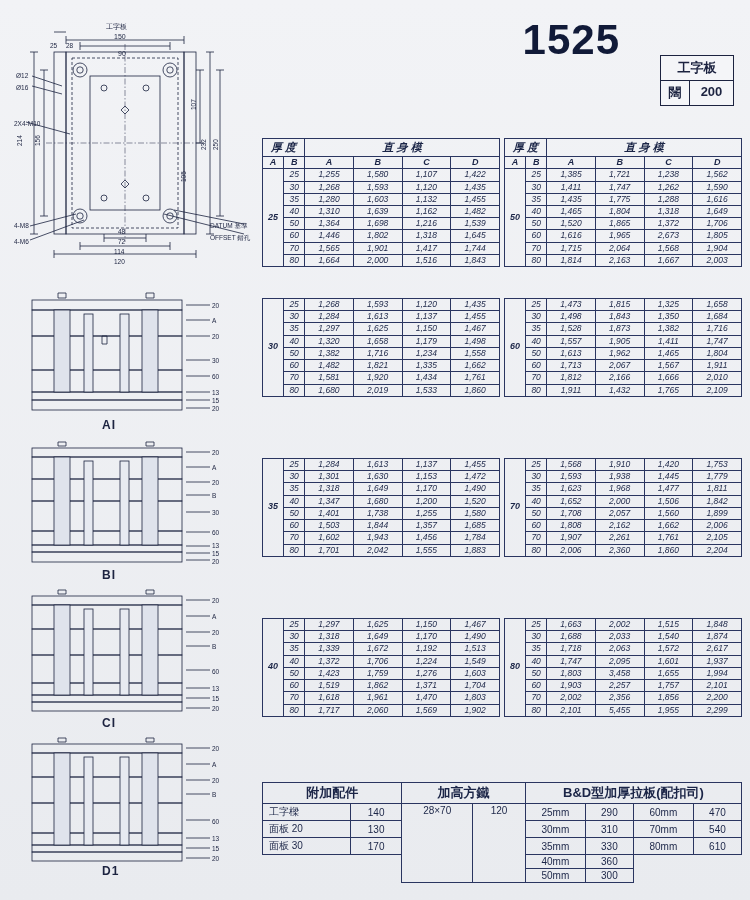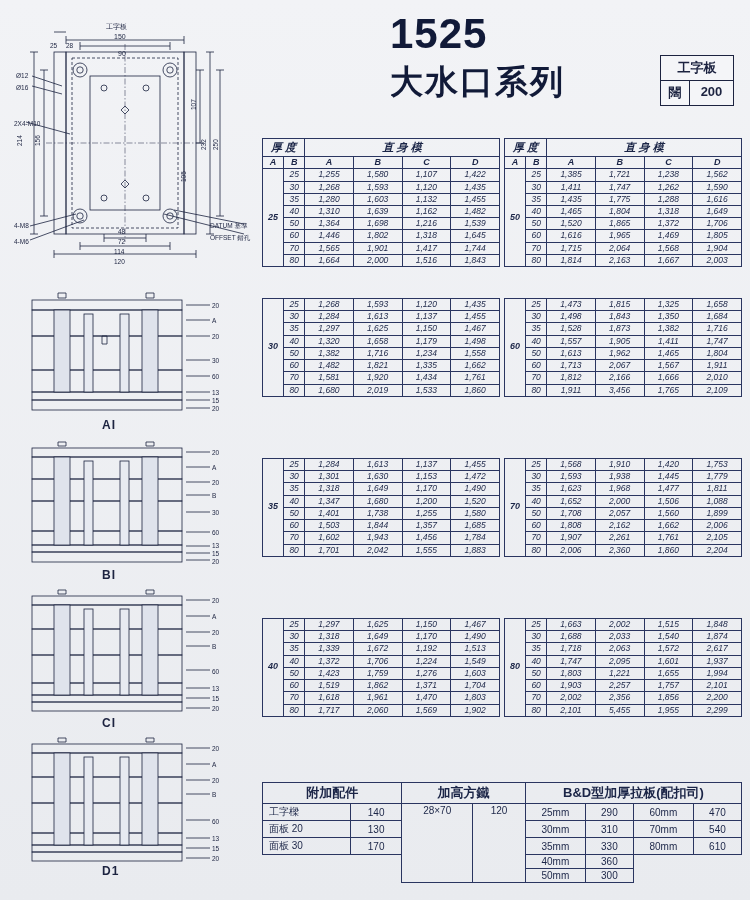"1525" .title-block { text-align: left -> right; top: 12px -> 18px }
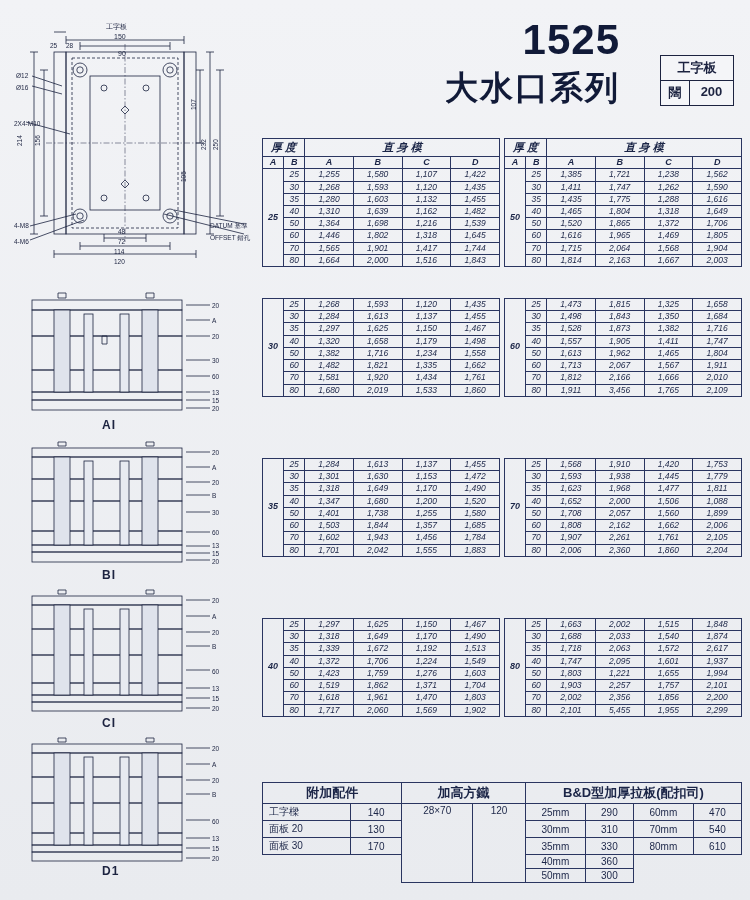"大水口系列" div.title-sub { html: <div>大水口系列</div> -> none }
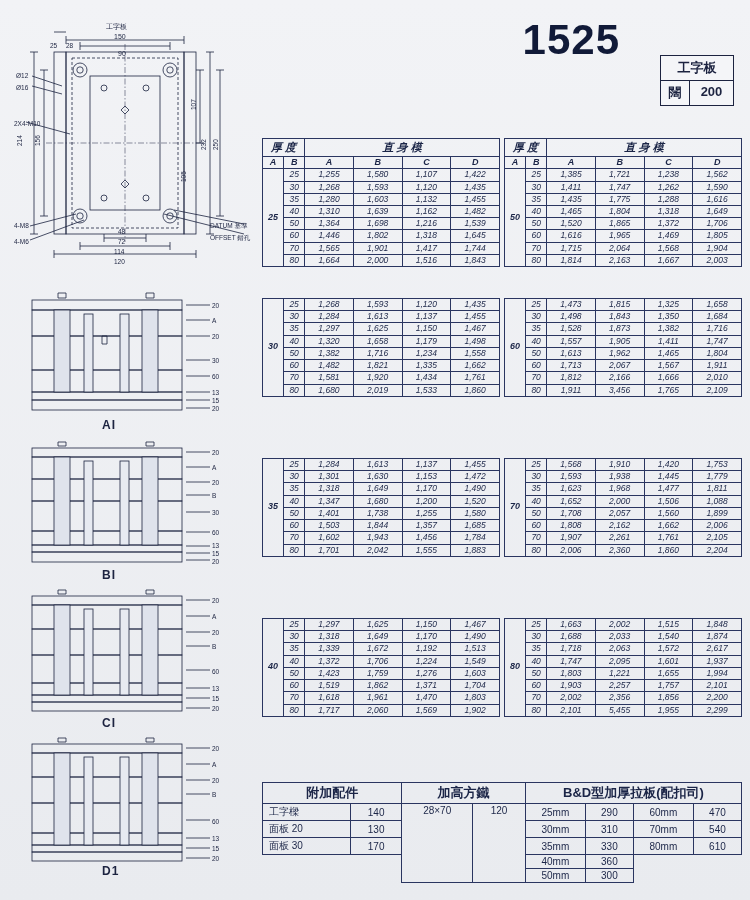"1,469" td.col-v { text: 1,469 -> 2,673 }
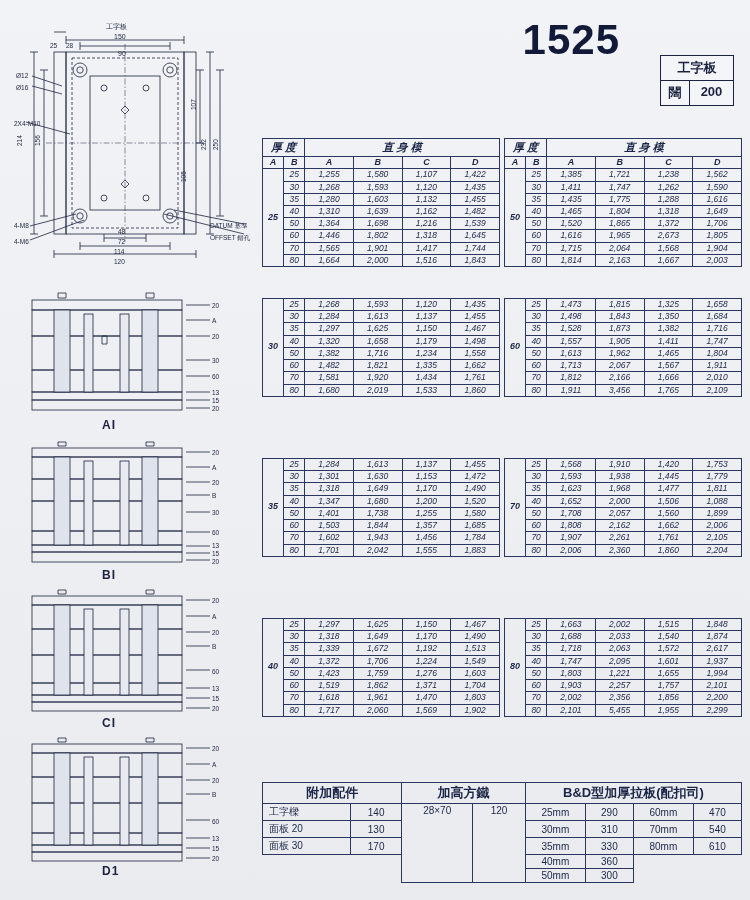"3,456" td.col-v { text: 3,456 -> 1,432 }
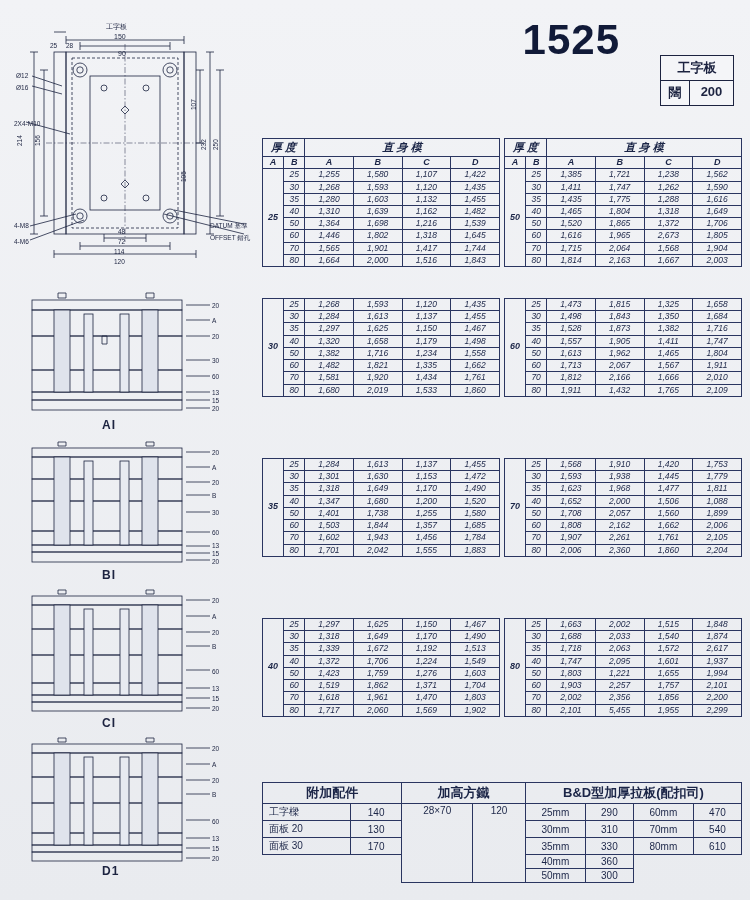"1,088" td.col-v { text: 1,088 -> 1,842 }
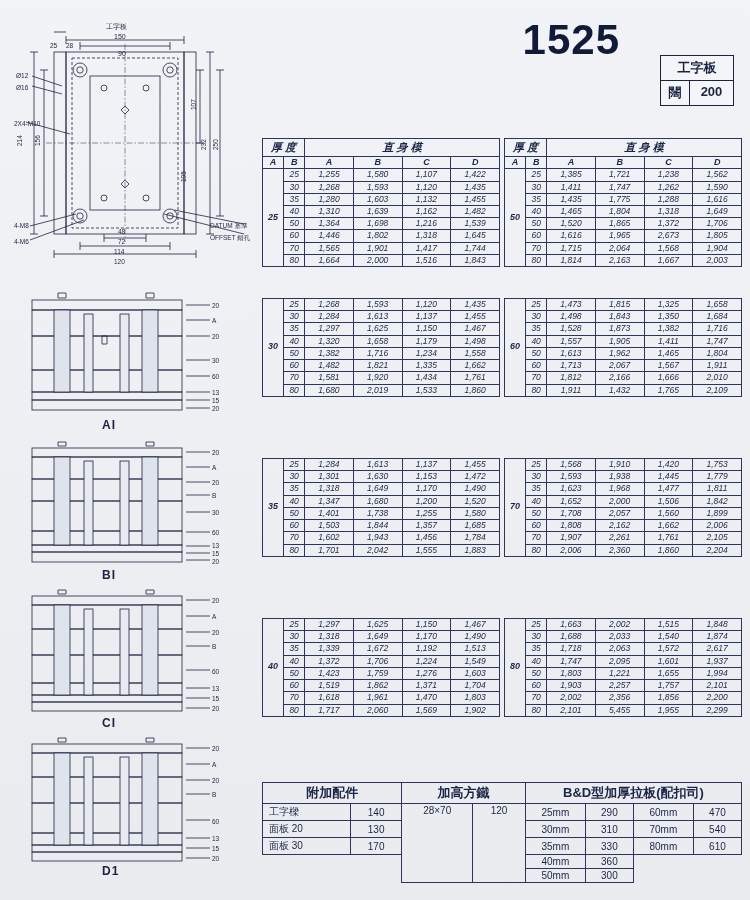"1,221" td.col-v { text: 1,221 -> 3,458 }
